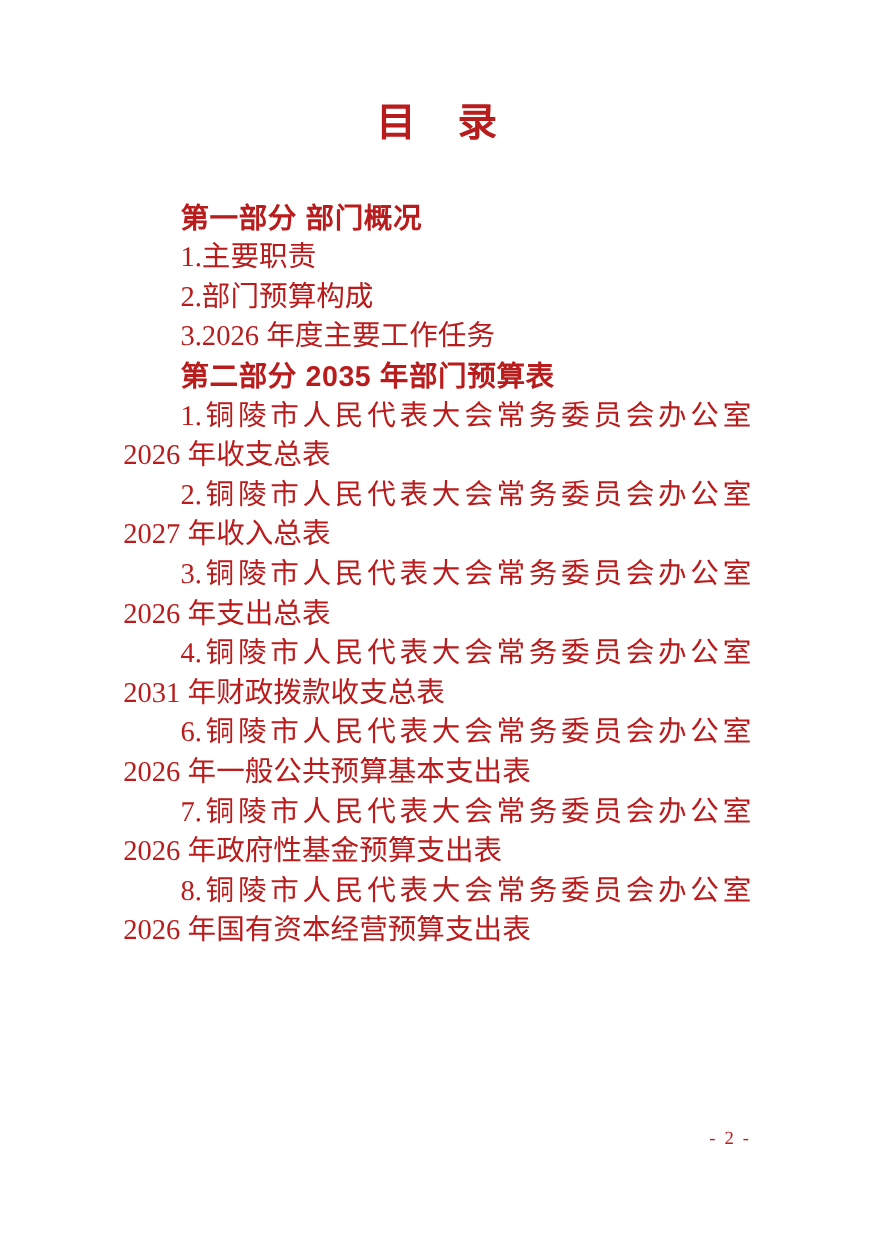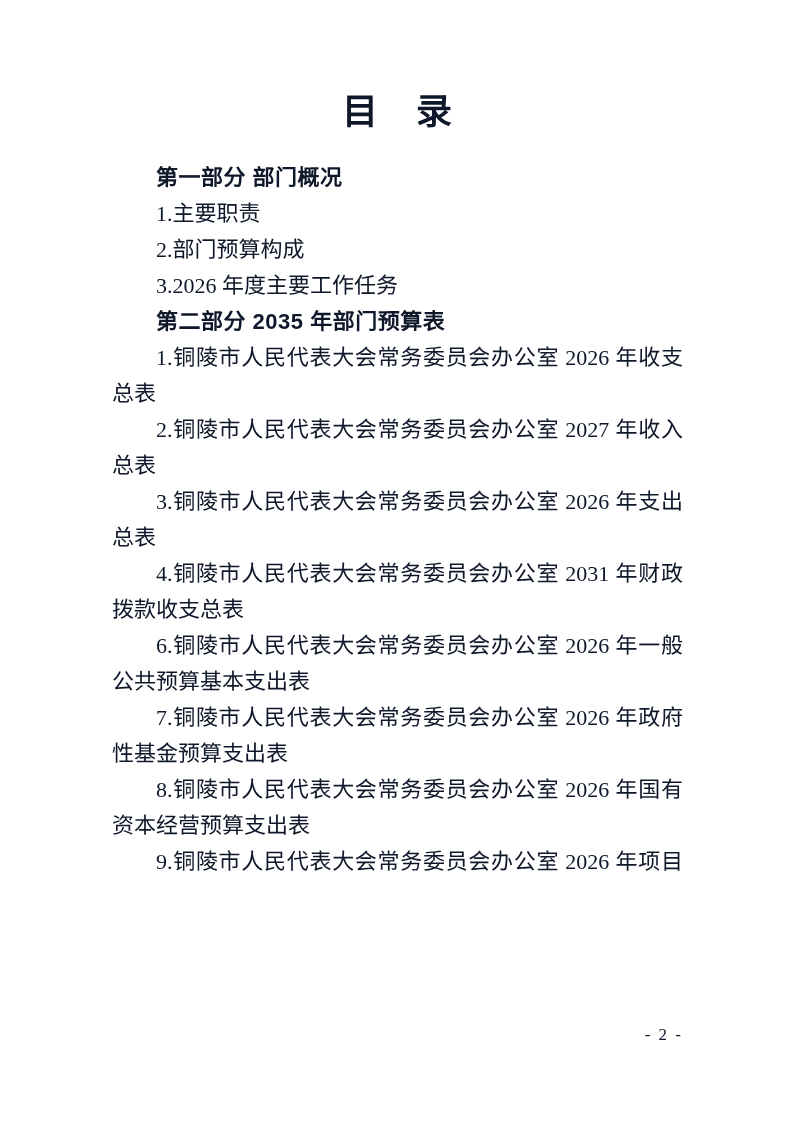"目 录" .page { color: #0f172a -> #b91c1c }
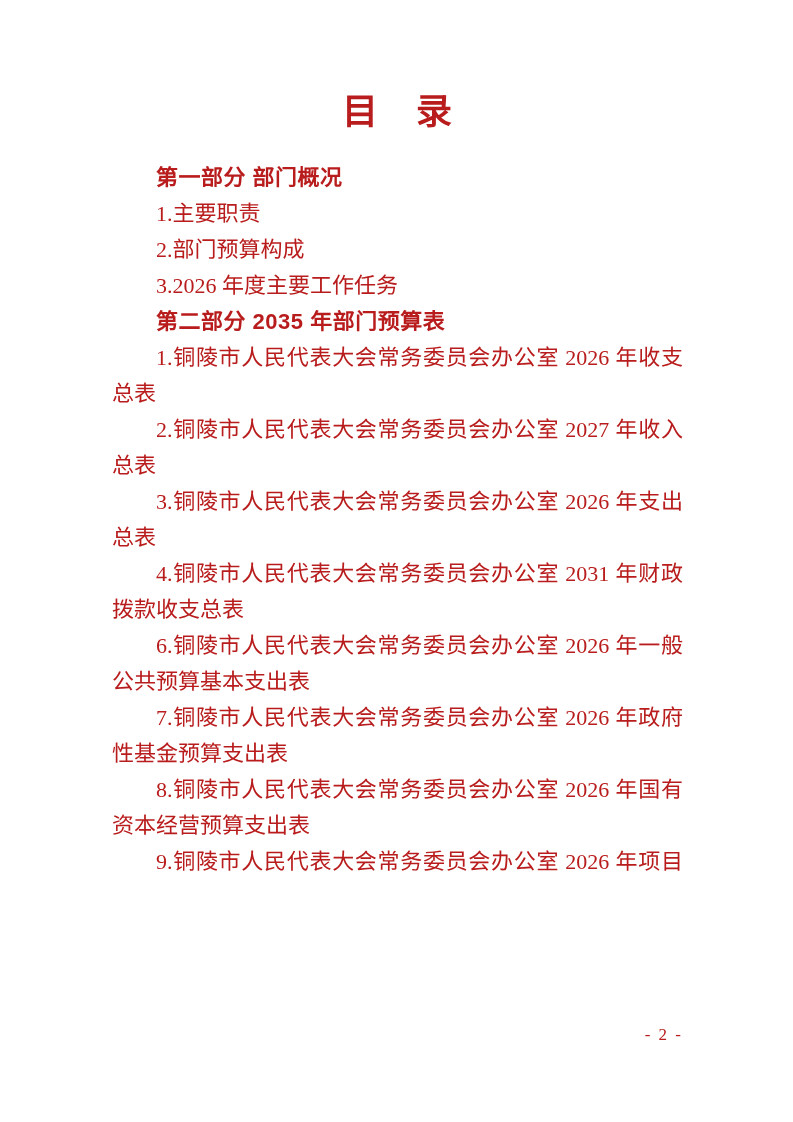"第一部分 部门概况" .body-text { font-size: 22px -> 26px; margin-top: 24px -> 44px }
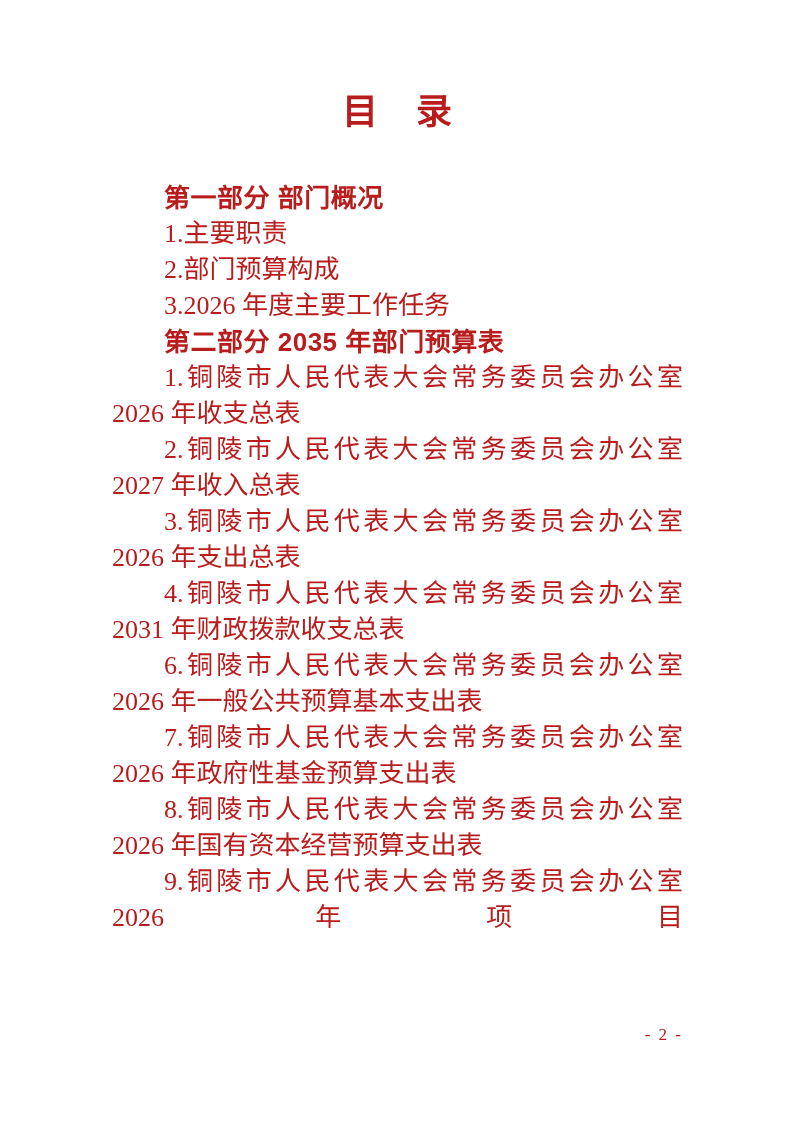"9.铜陵市人民代表大会常务委员会办公室 2026 年项目" p.toc-item { html: <p>9.铜陵市人民代表大会常务委员会办公室 2026 年项目</p> -> none }
